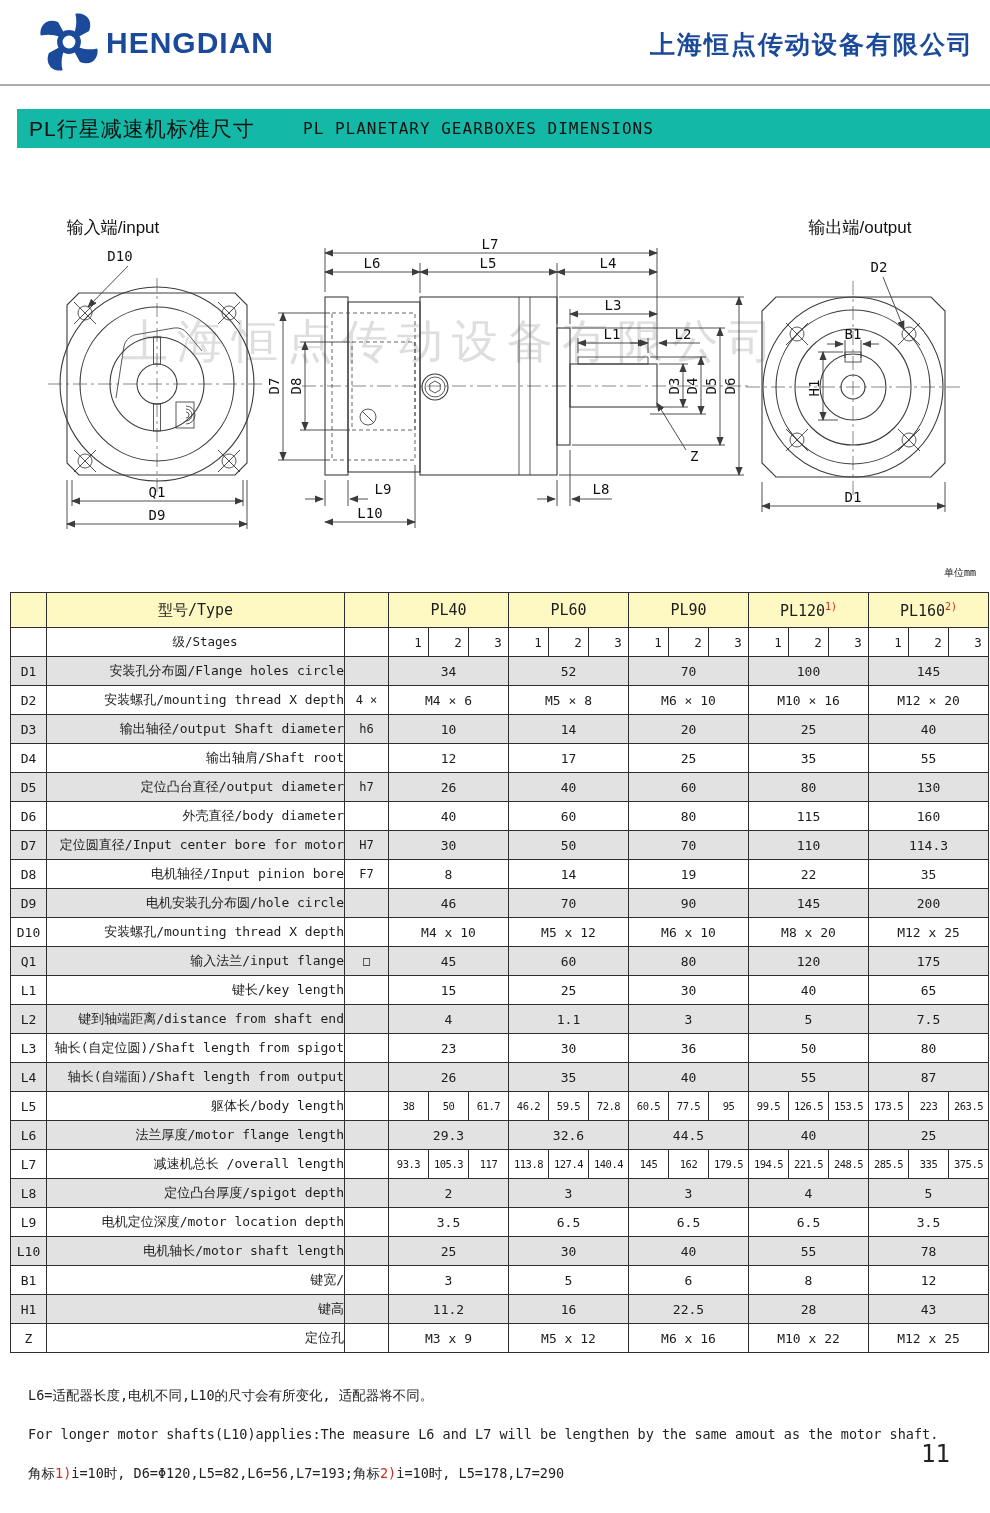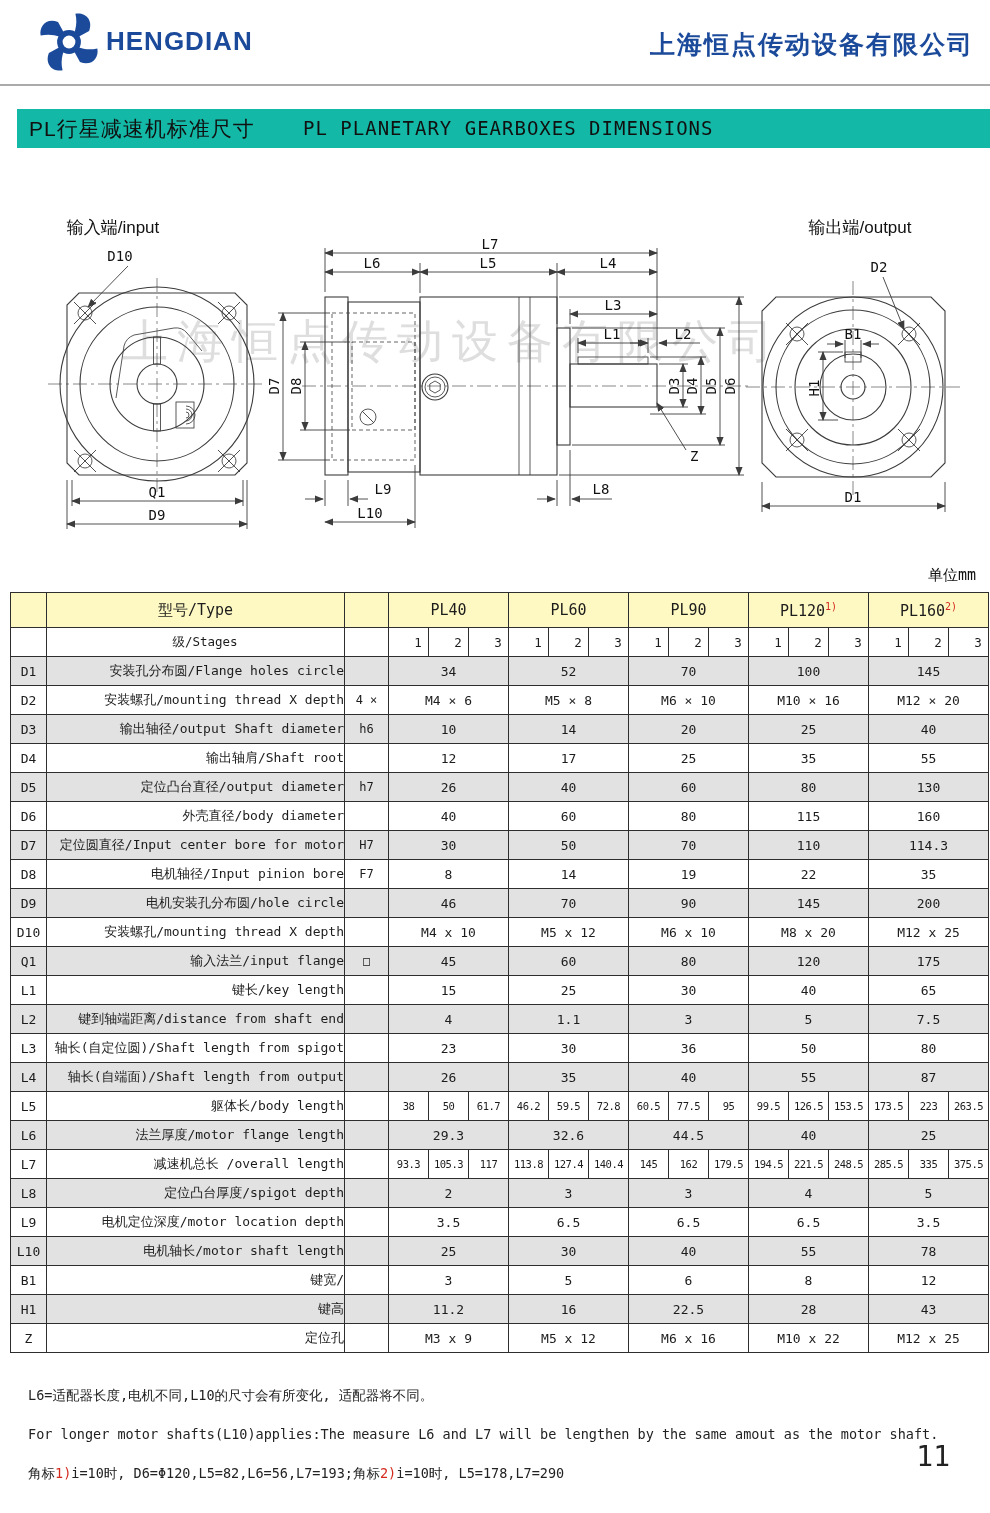"HENGDIAN" .brand { font-size: 26px -> 30px }
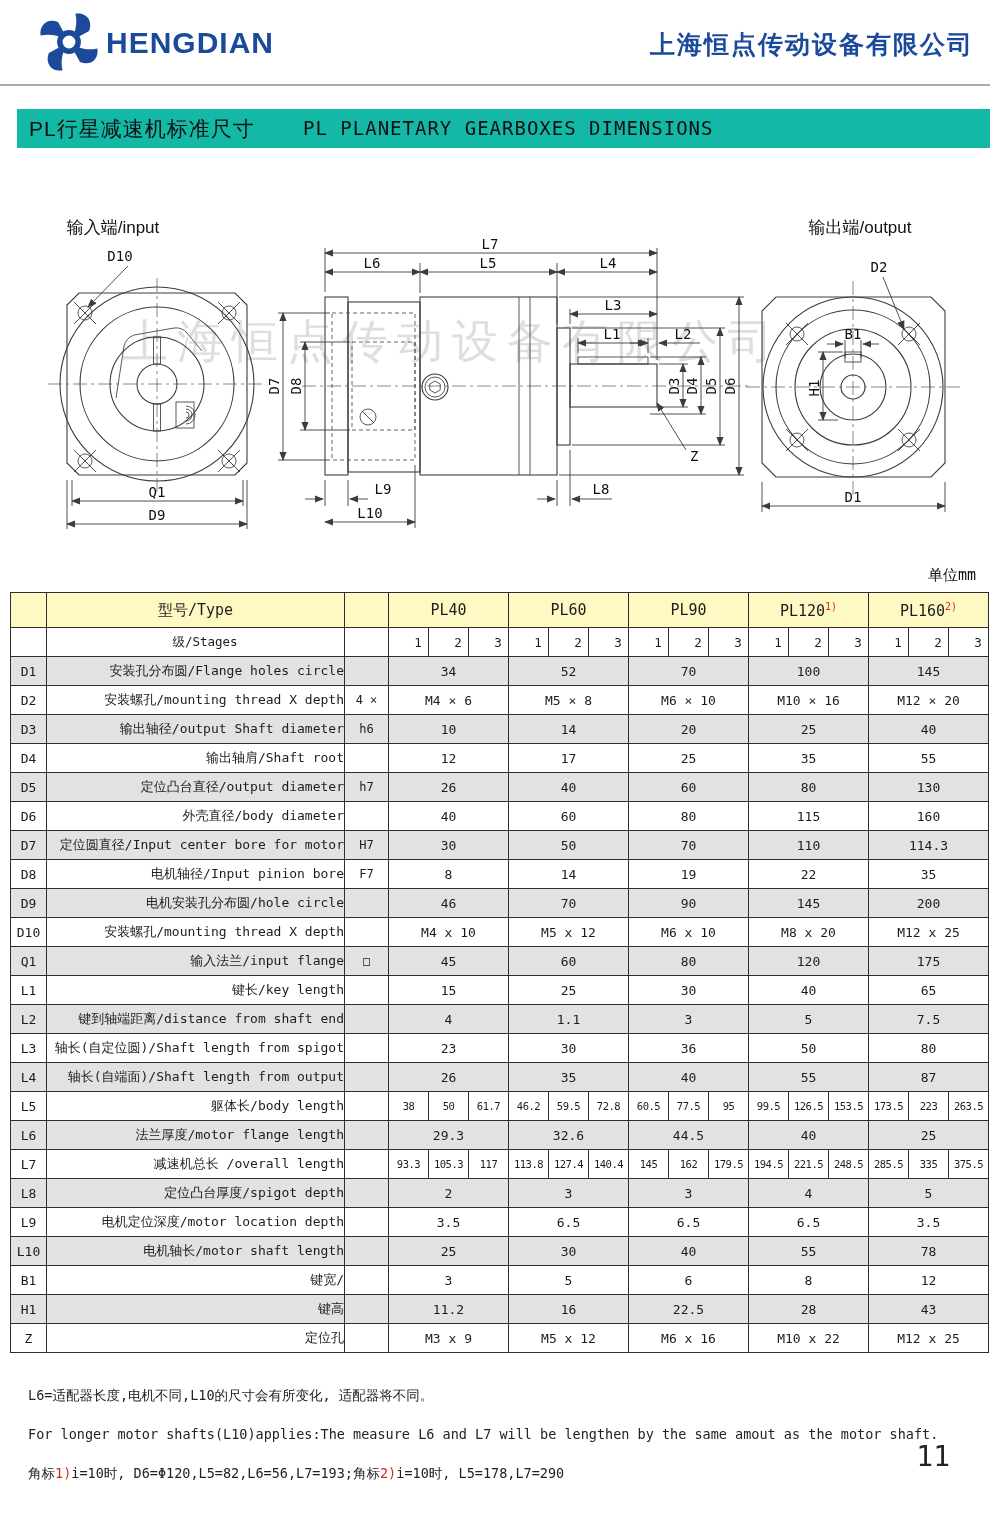"PL PLANETARY GEARBOXES DIMENSIONS" .title-band .en { font-size: 19px -> 16px }
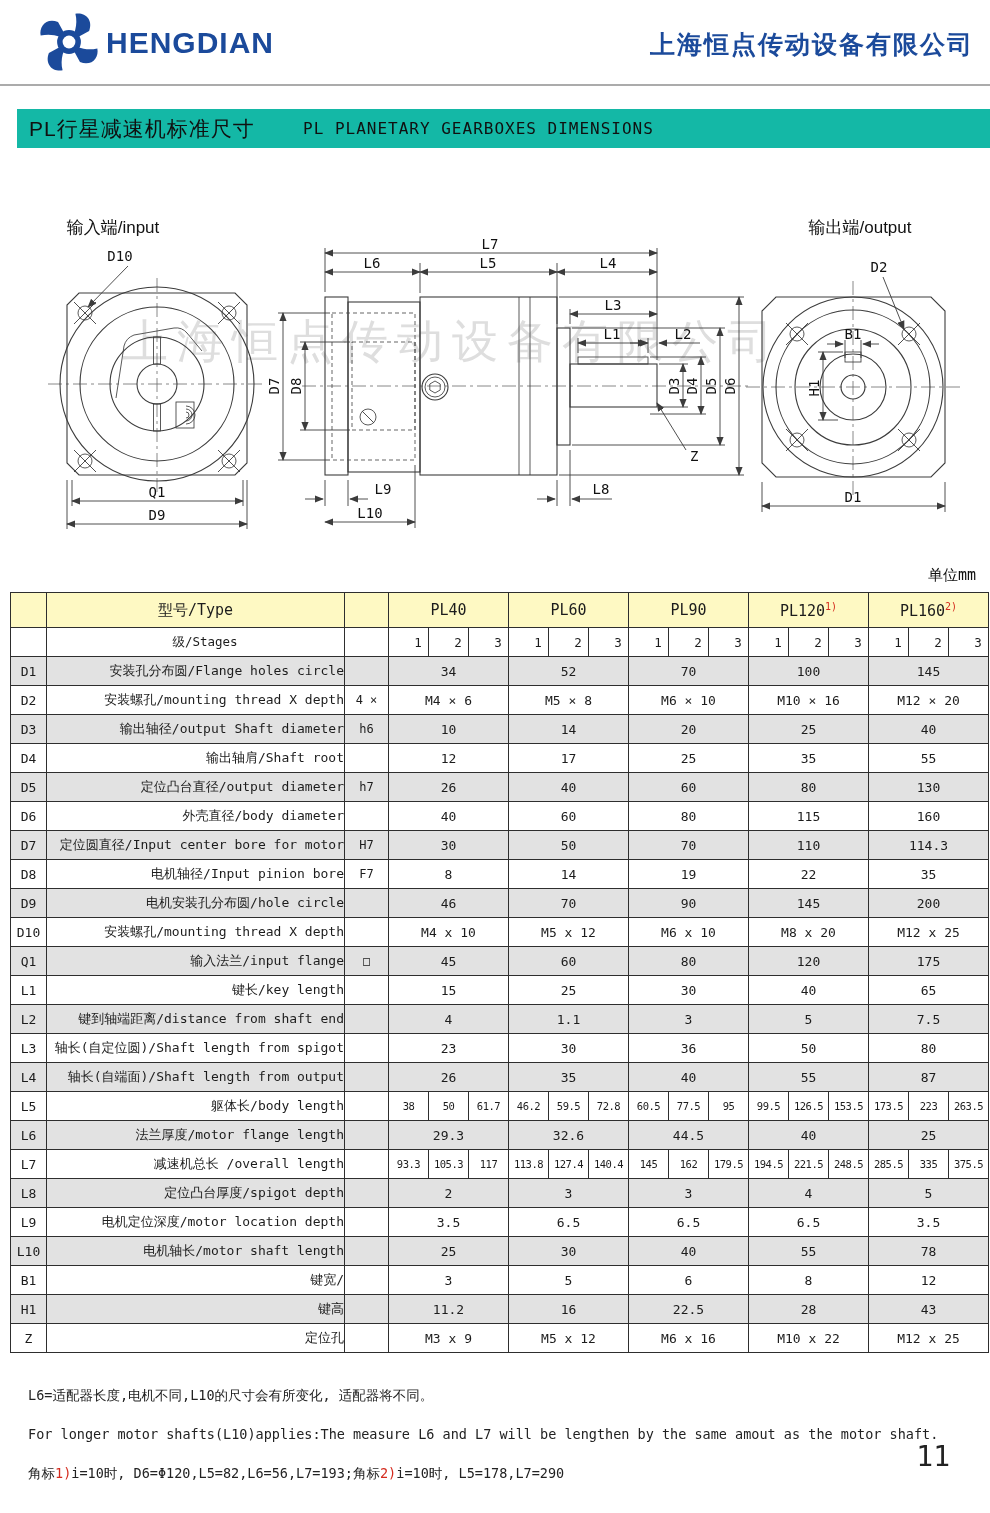"单位mm" .units { font-size: 15px -> 10px }
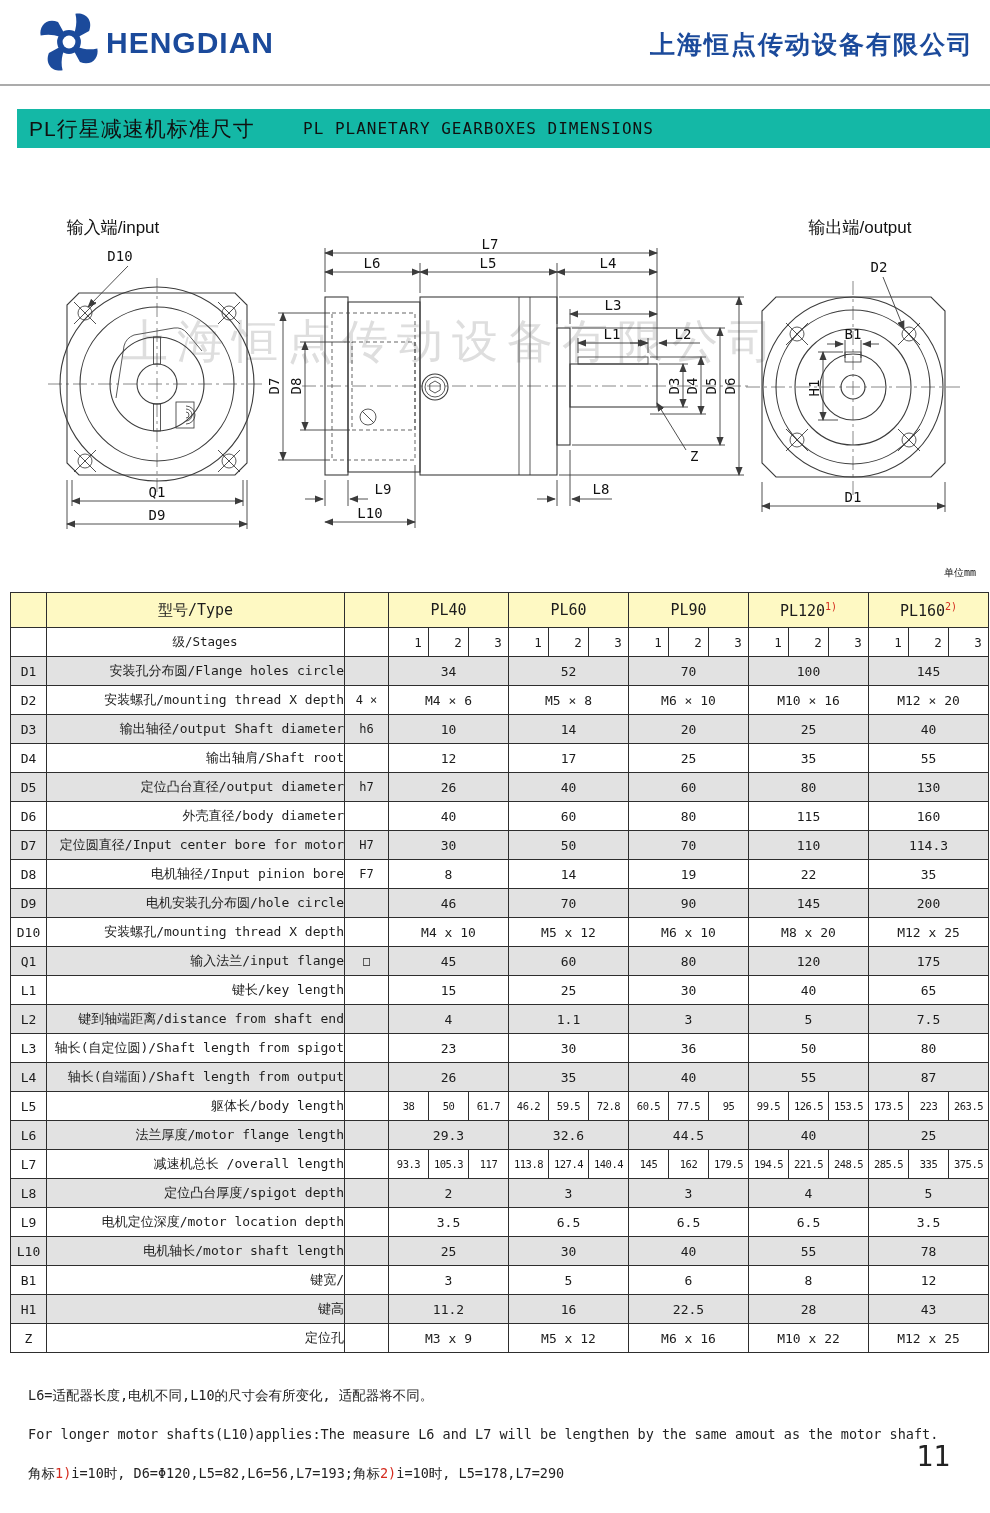"11" .pageno { font-size: 28px -> 24px }
